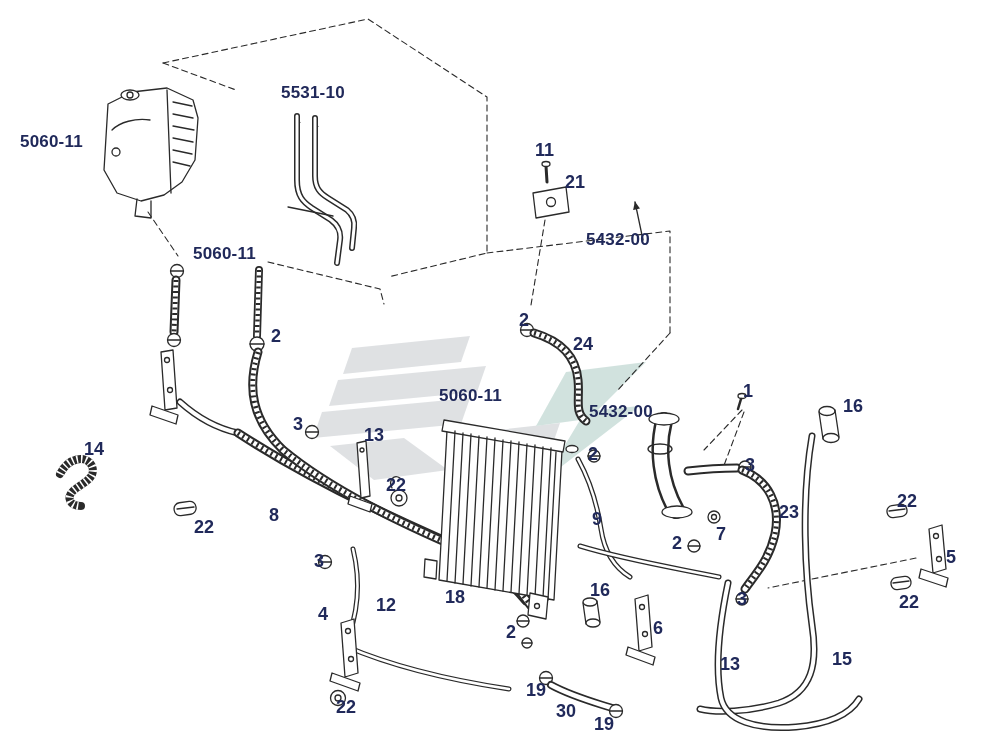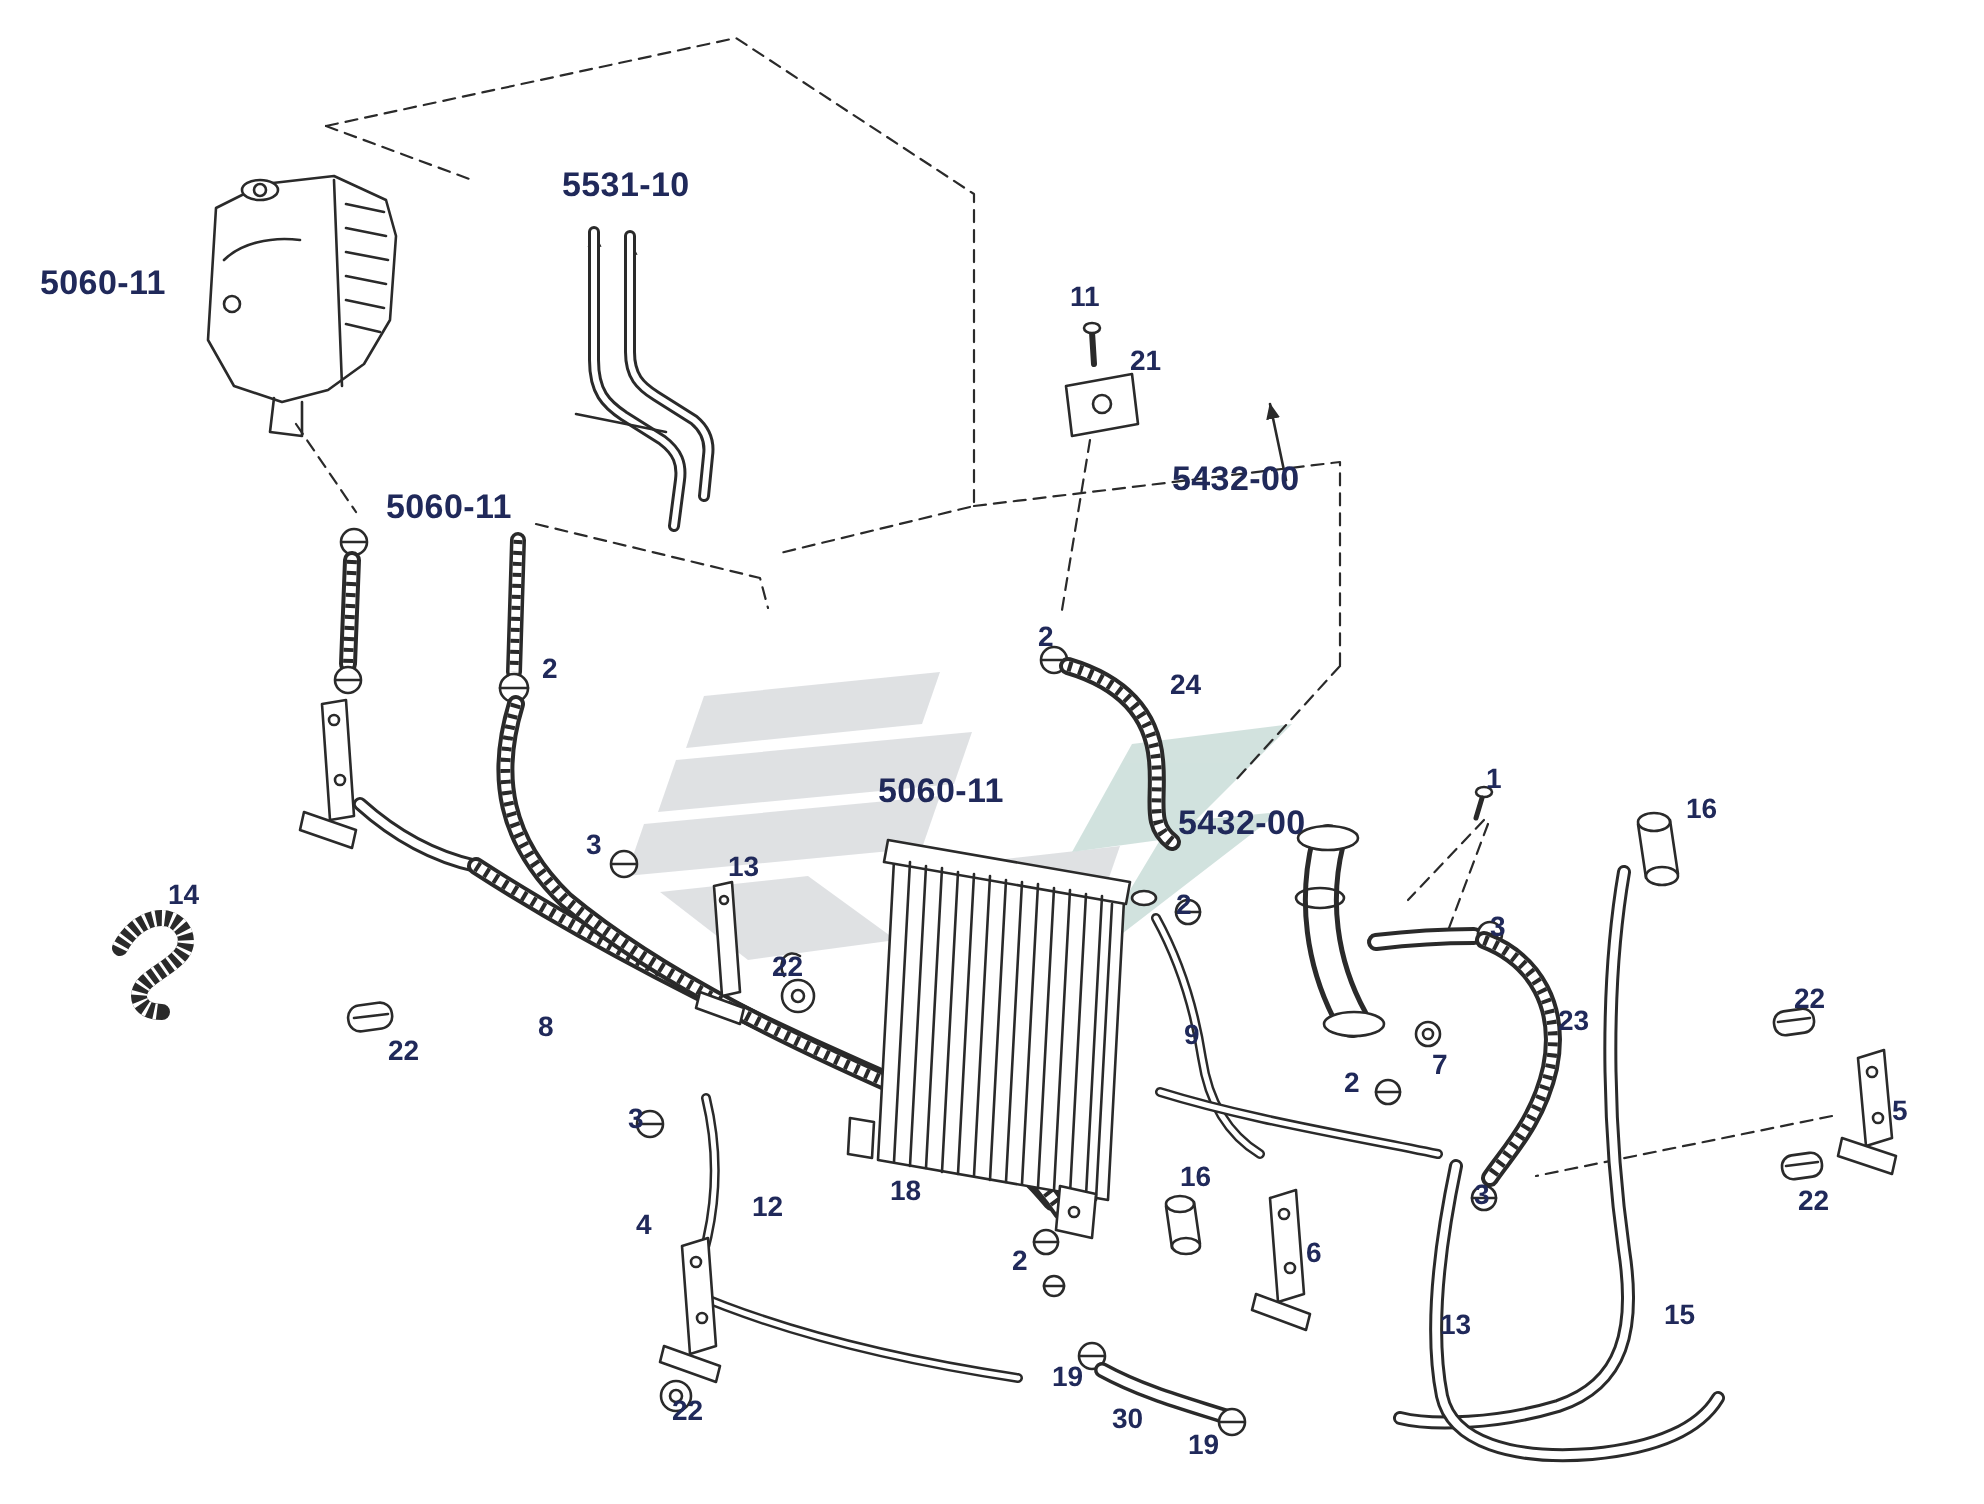"11" .lbl-num { font-size: 14px -> 18px }
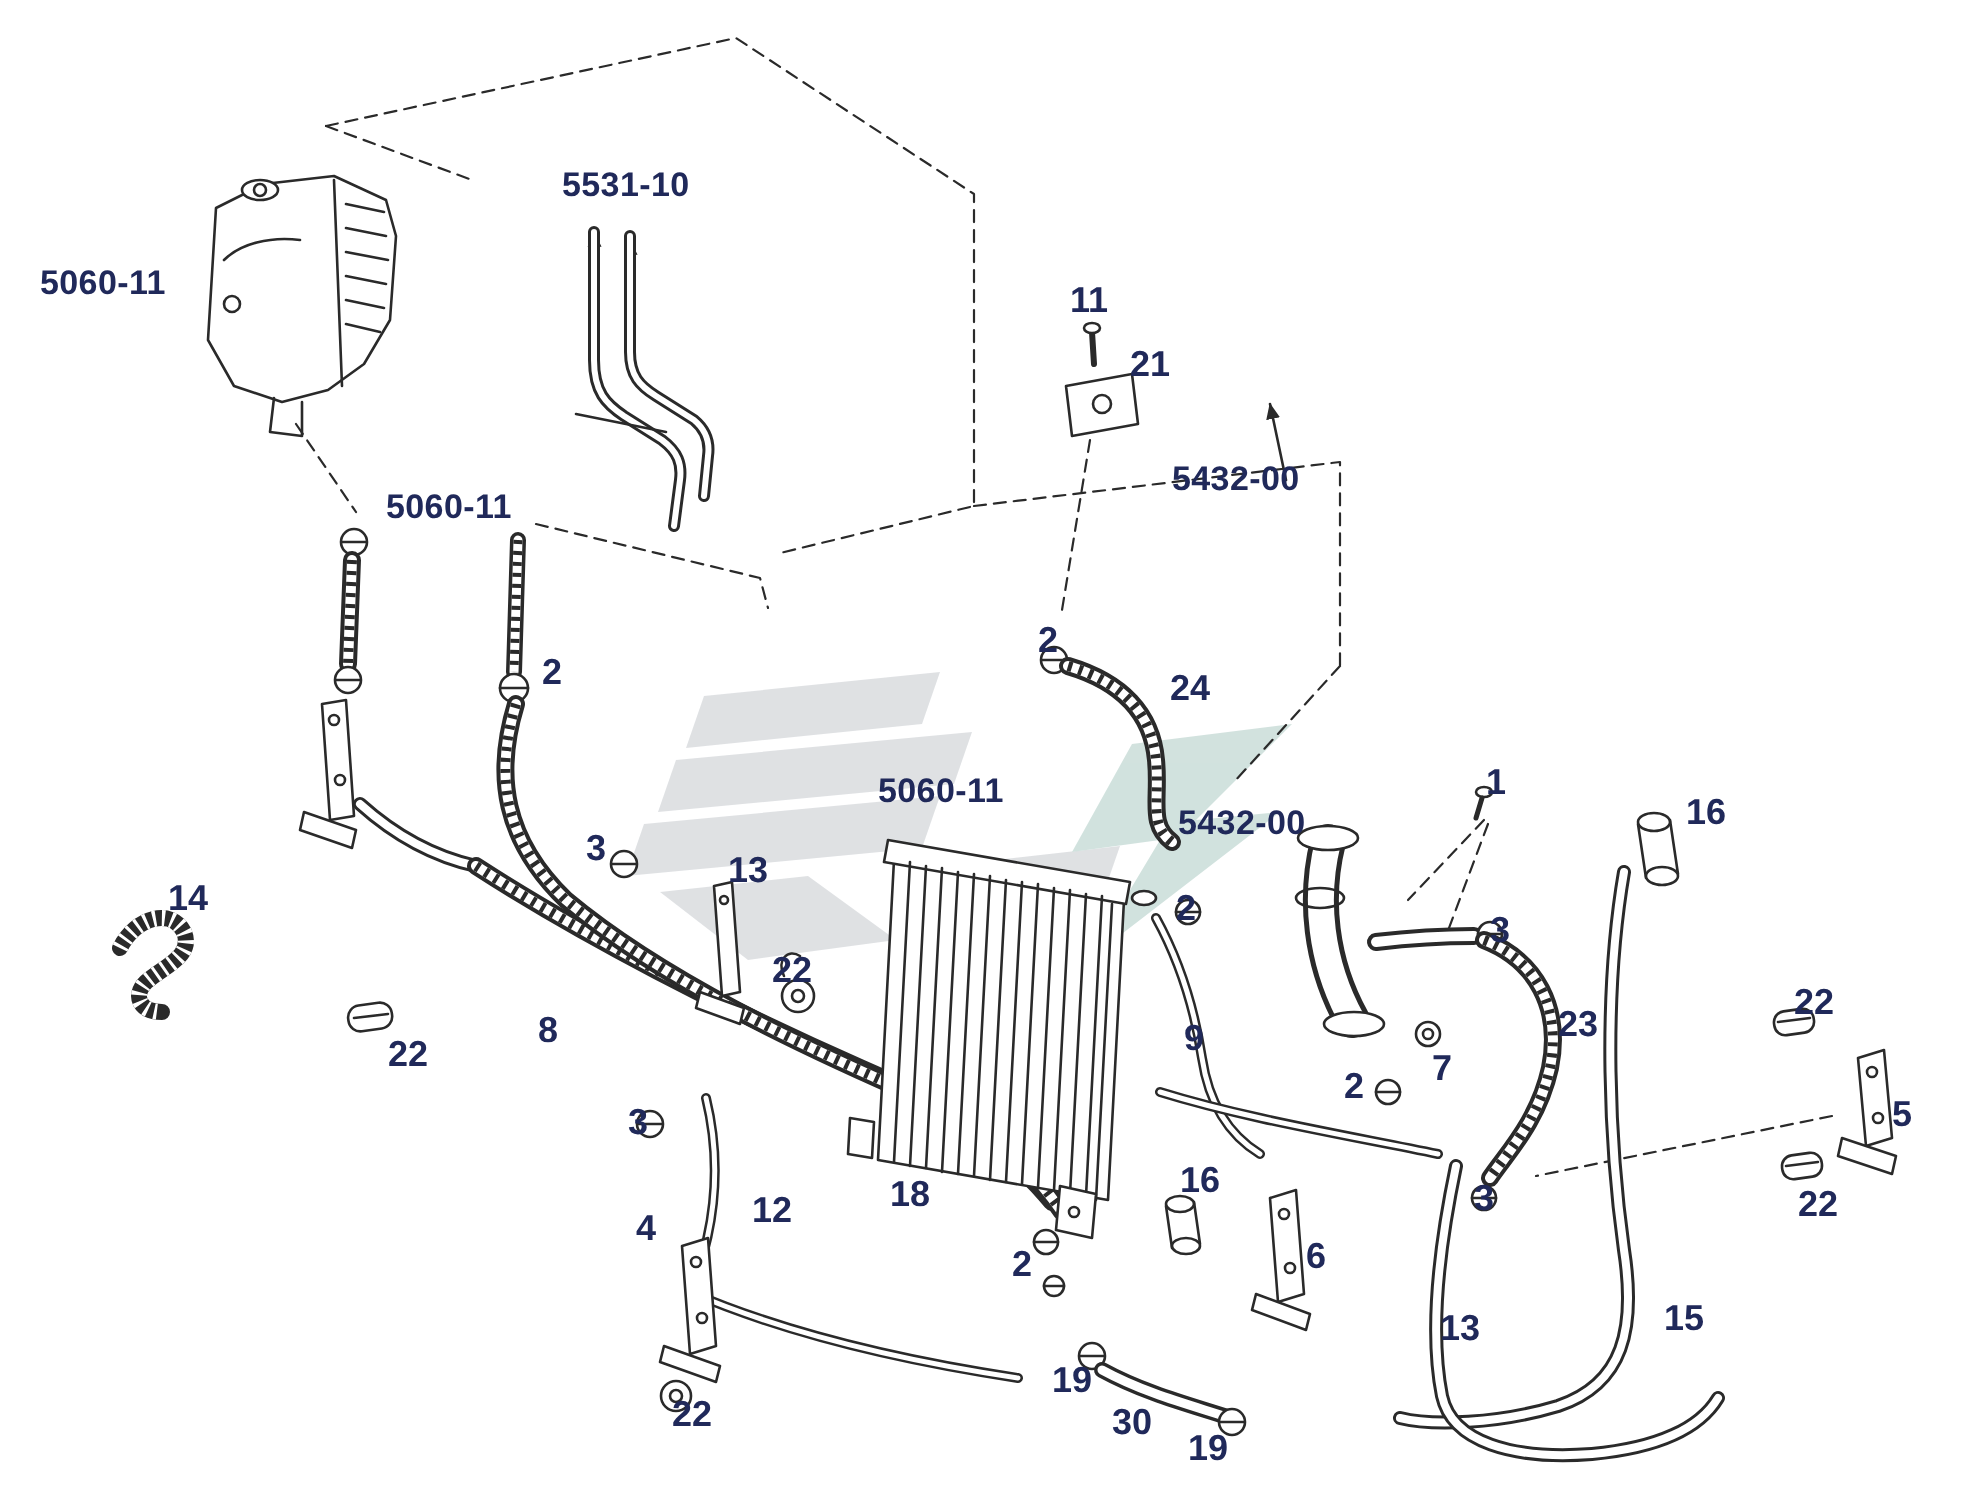"24" span.lbl { margin-left: 12px -> none }
